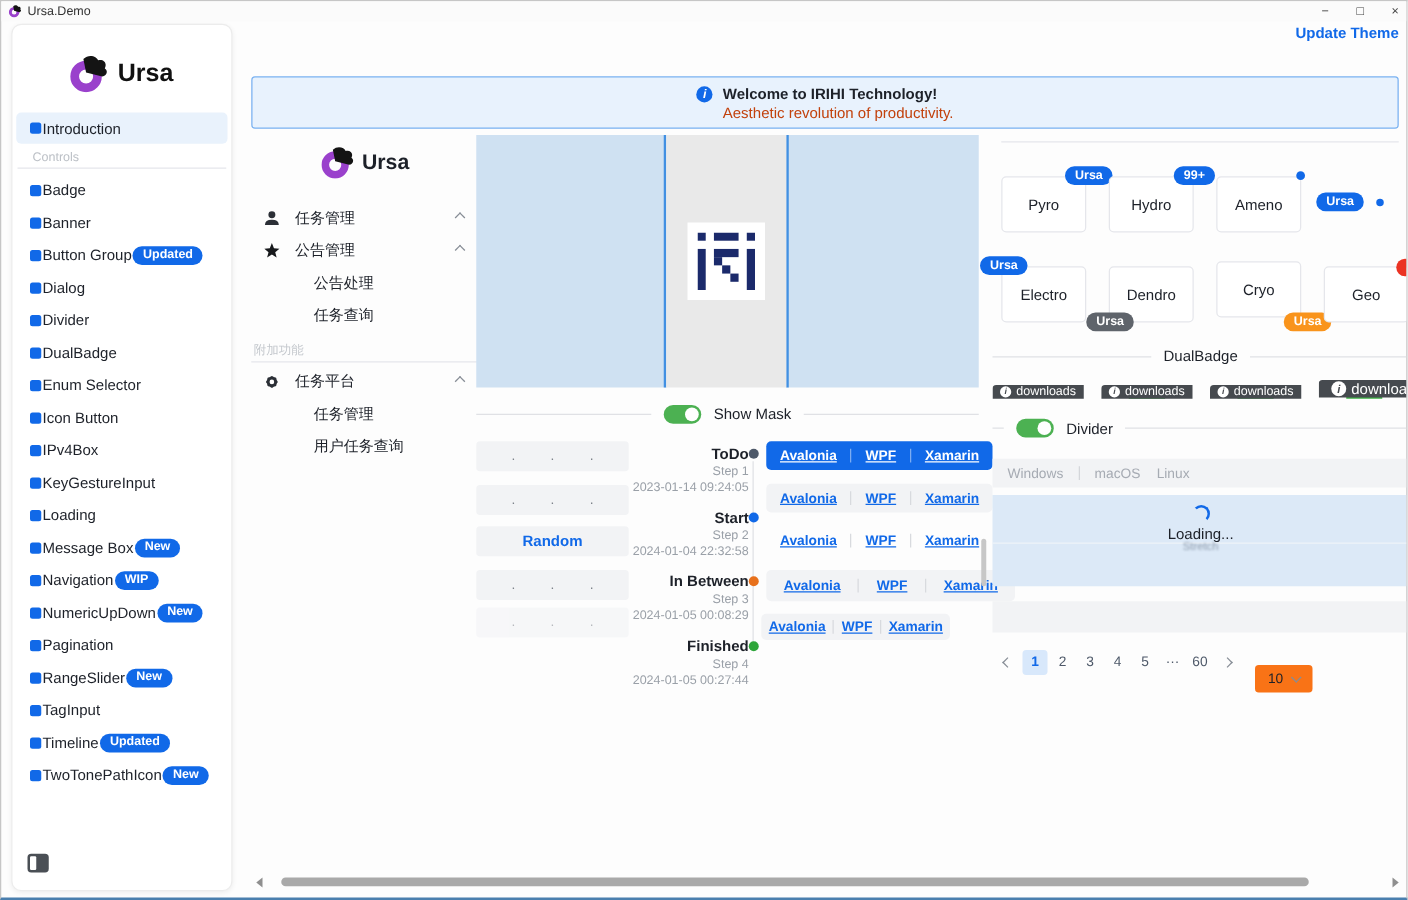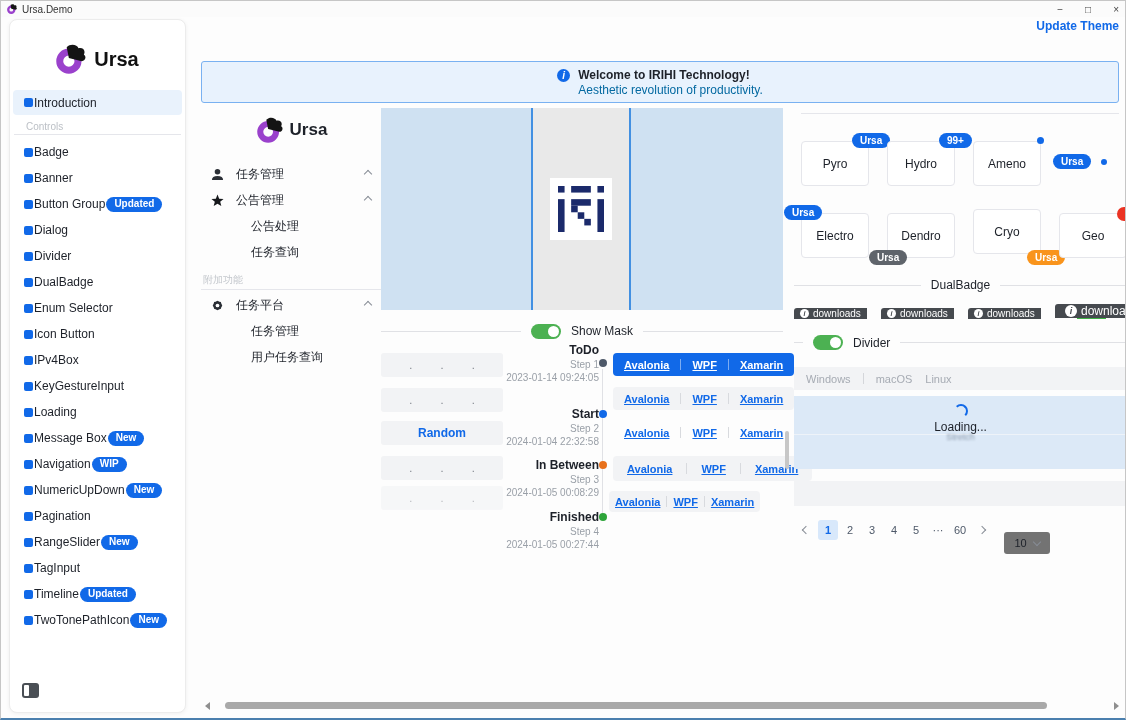"Aesthetic revolution of productivity." .banner-sub { color: #0369a1 -> #c2410c }
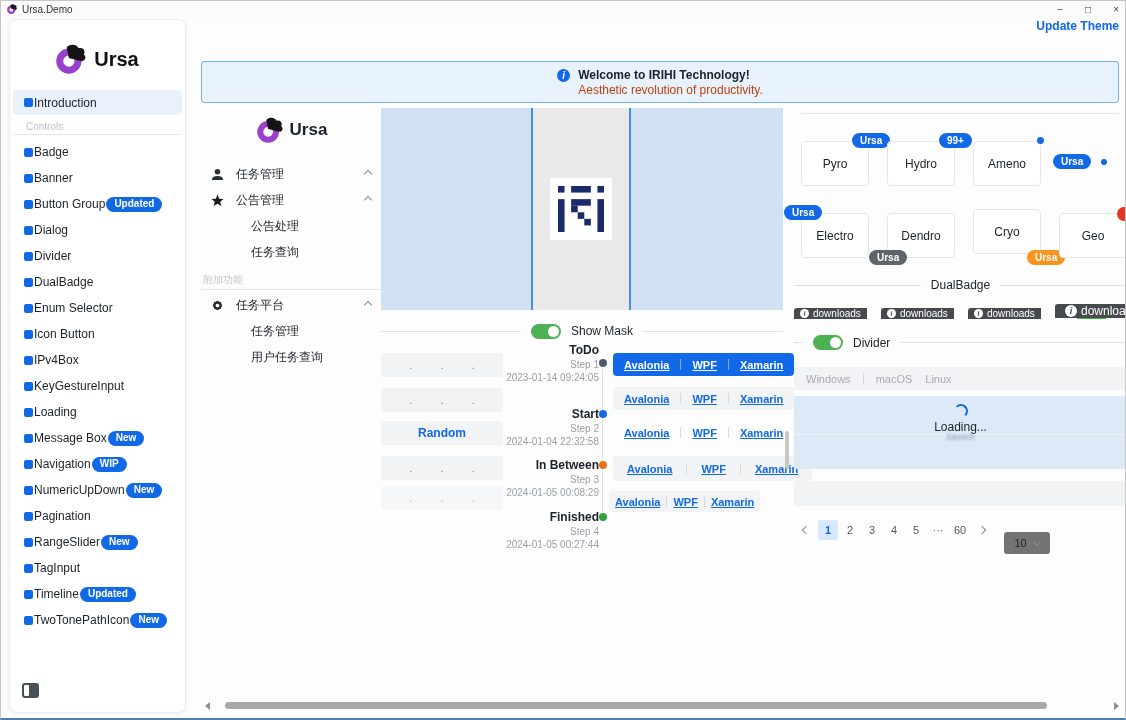"ToDo" div.tl-item { top: 342px -> 355px }
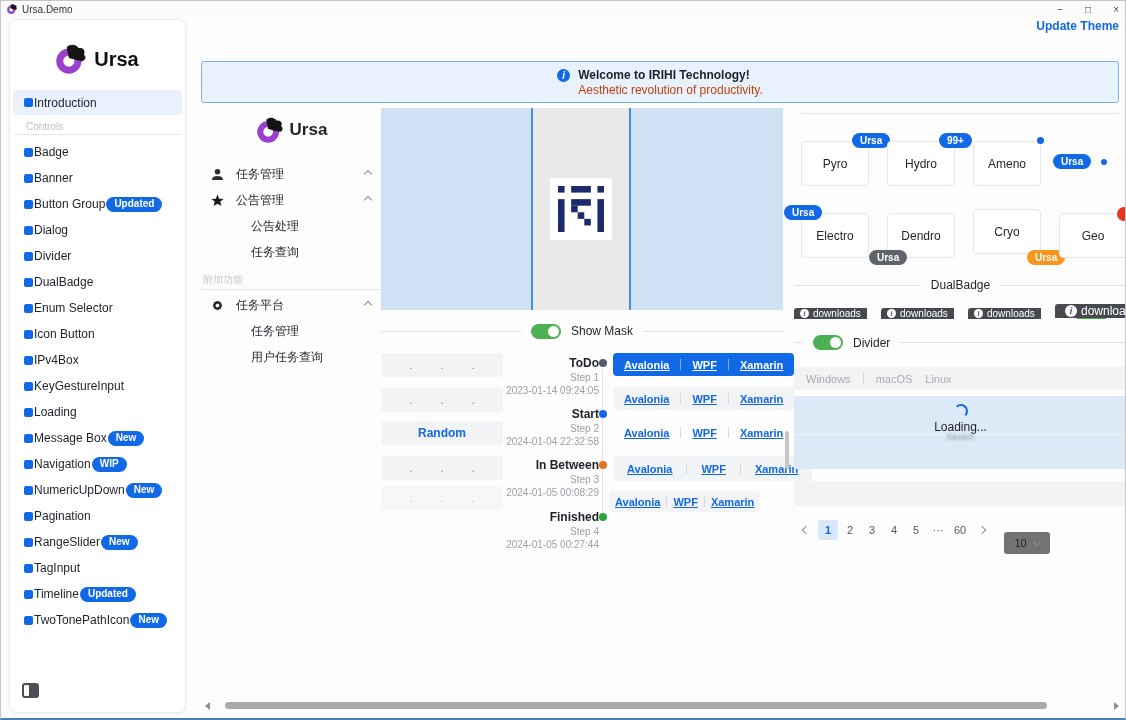"10" .pgsize { background: #737373 -> #f97316 }
